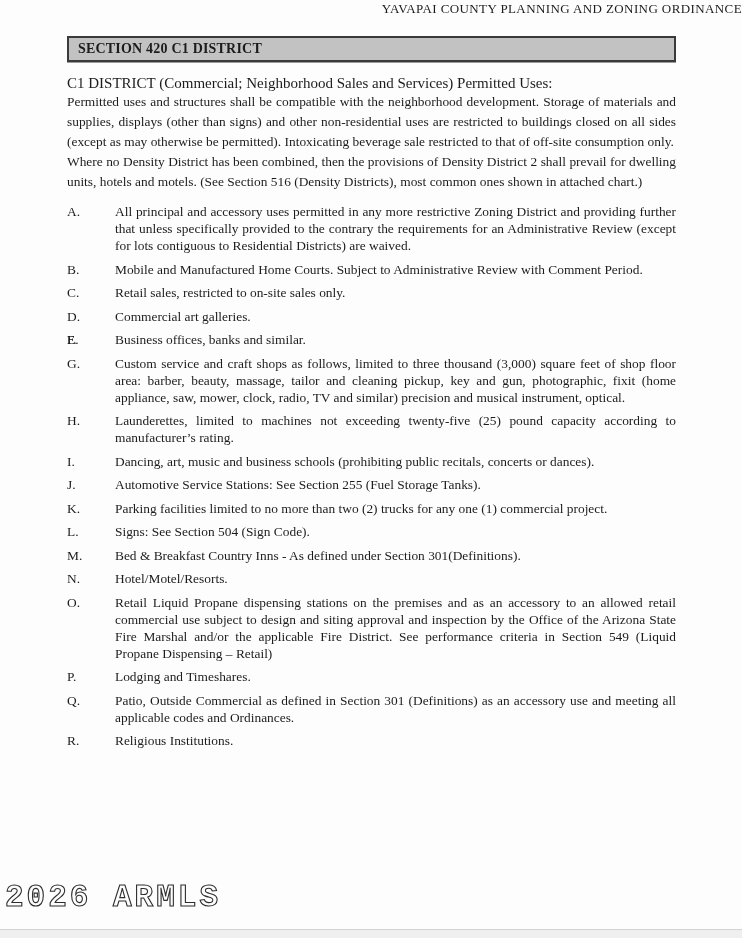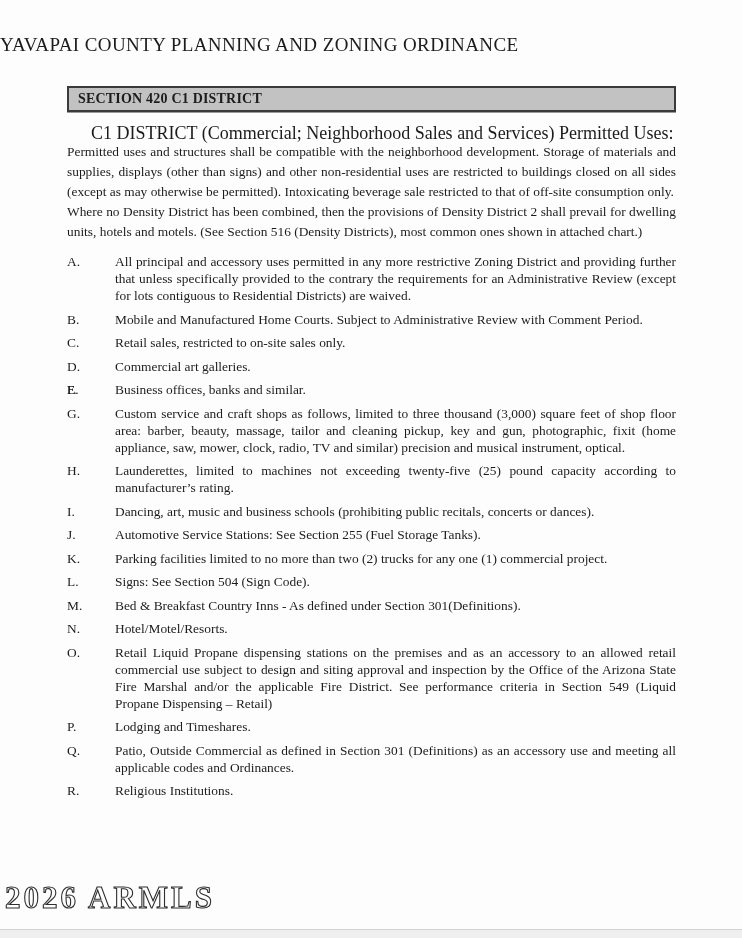"YAVAPAI COUNTY PLANNING AND ZONING" .doc-header { font-size: 19px -> 13px; padding-top: 36px -> none; text-align: left -> right }
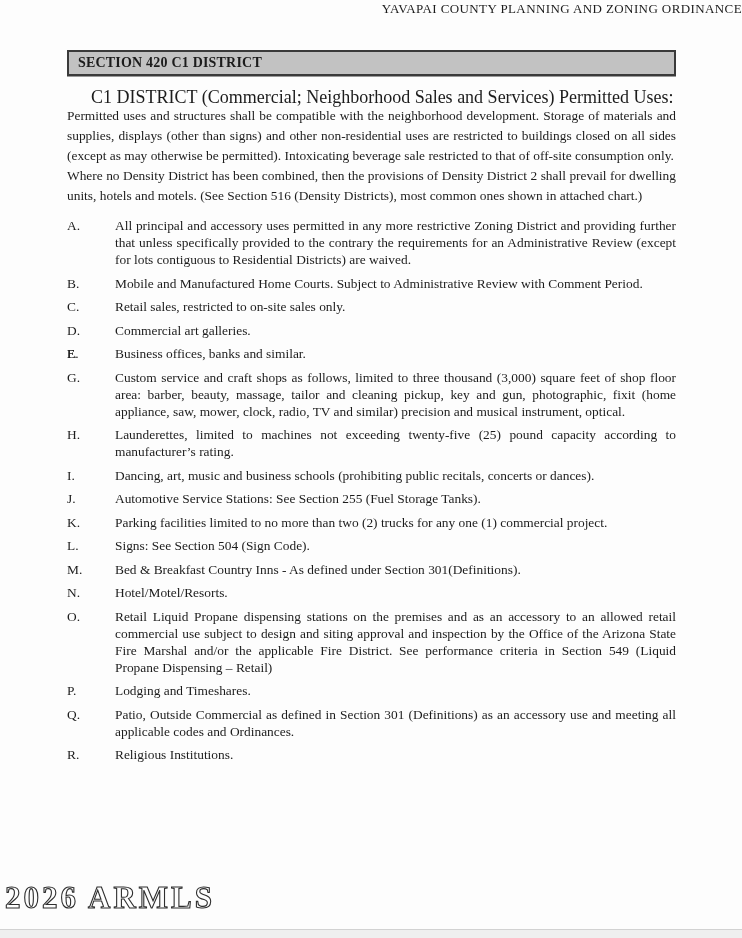"SECTION 420 C1 DISTRICT" .section-box { margin-top: 33px -> 19px }
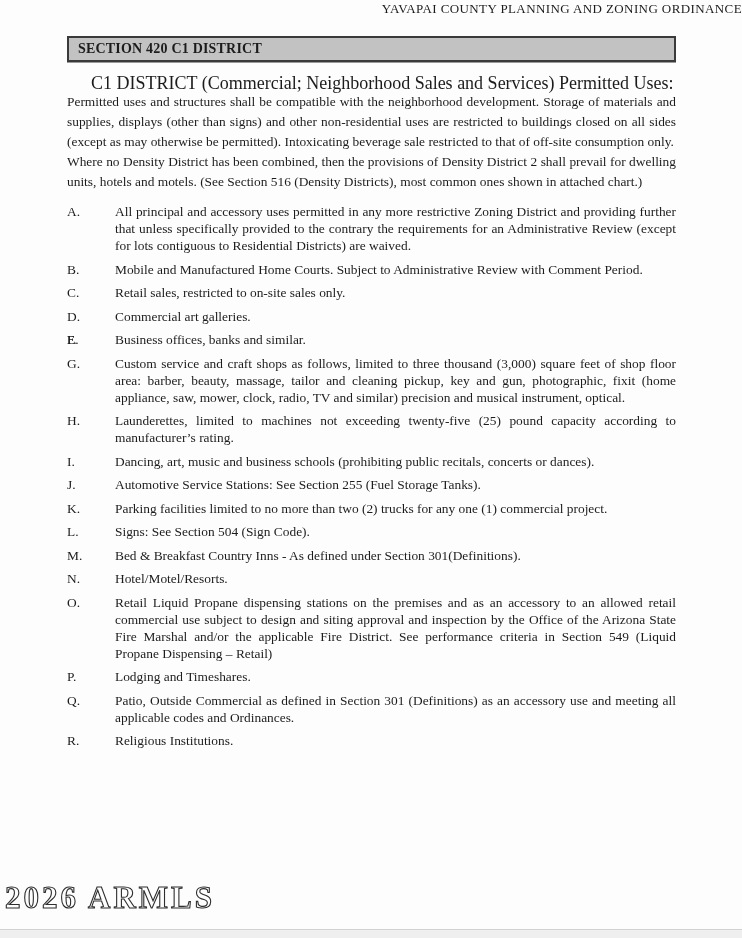"C1 DISTRICT (Commercial; Neighborhood" .intro-line { font-size: 18px -> 15px; margin-left: 24px -> none }
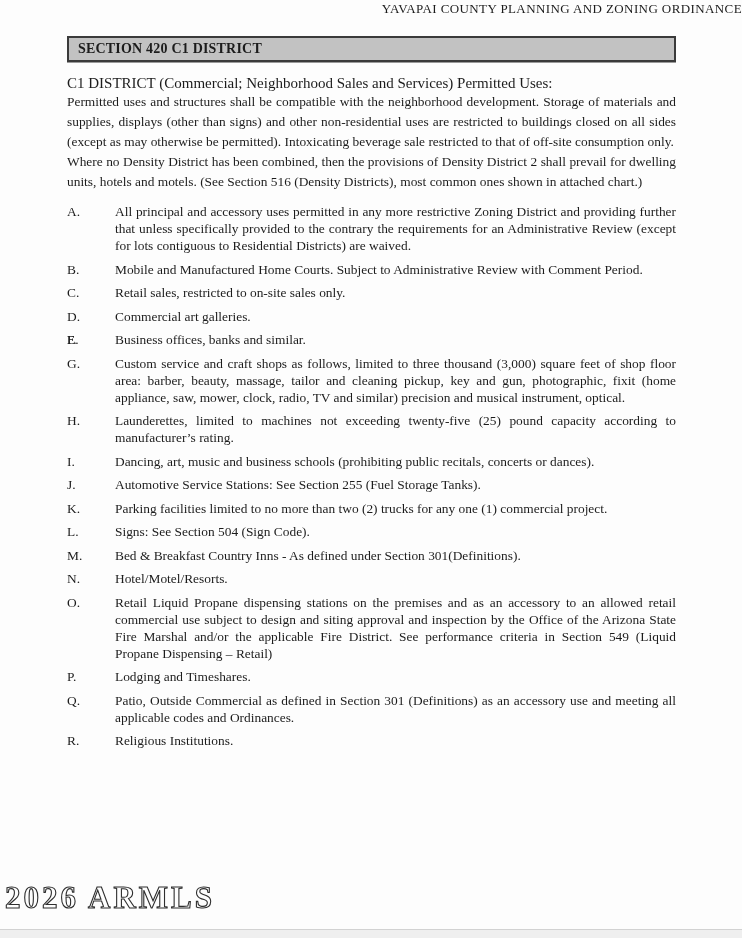"2026 ARMLS" .watermark { font-family: Liberation Serif, serif -> Liberation Mono, monospace }
